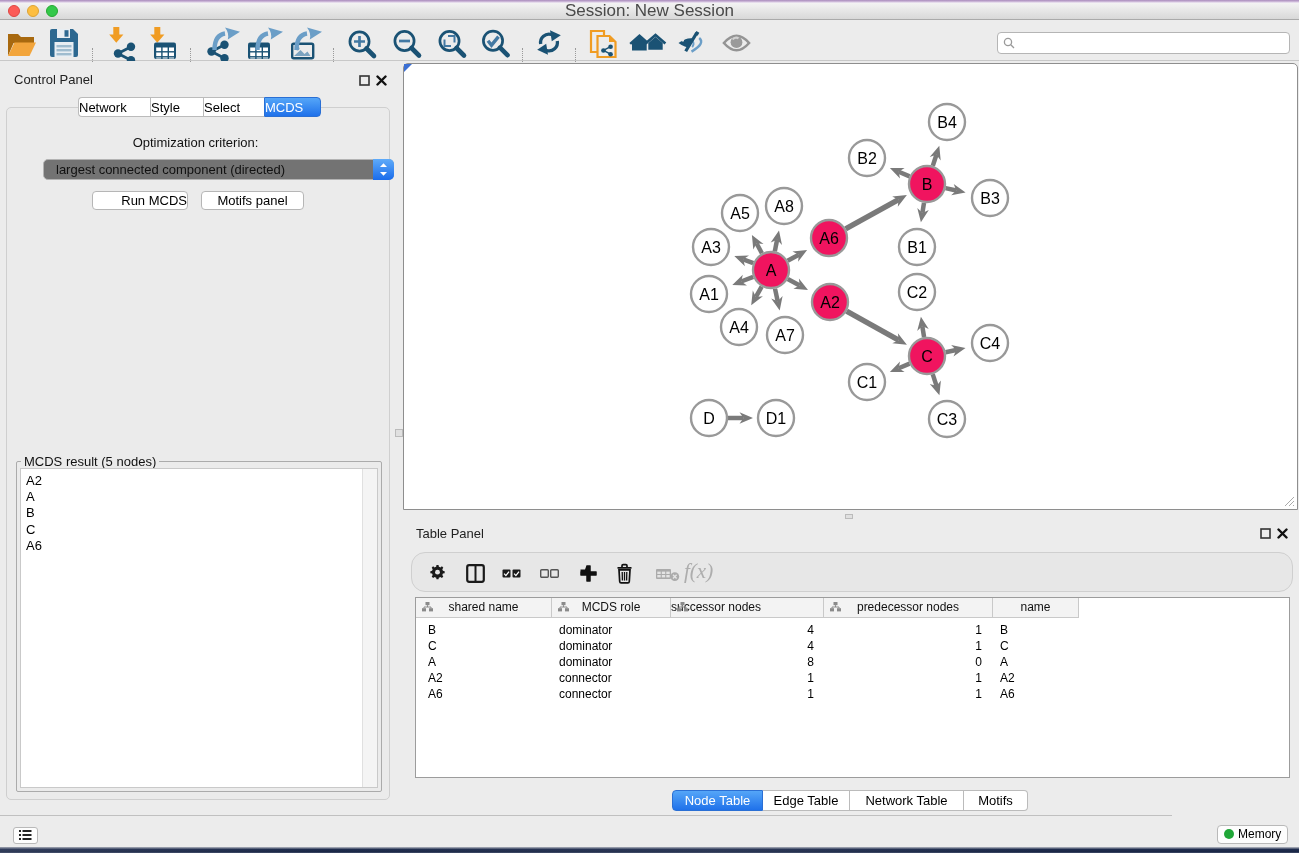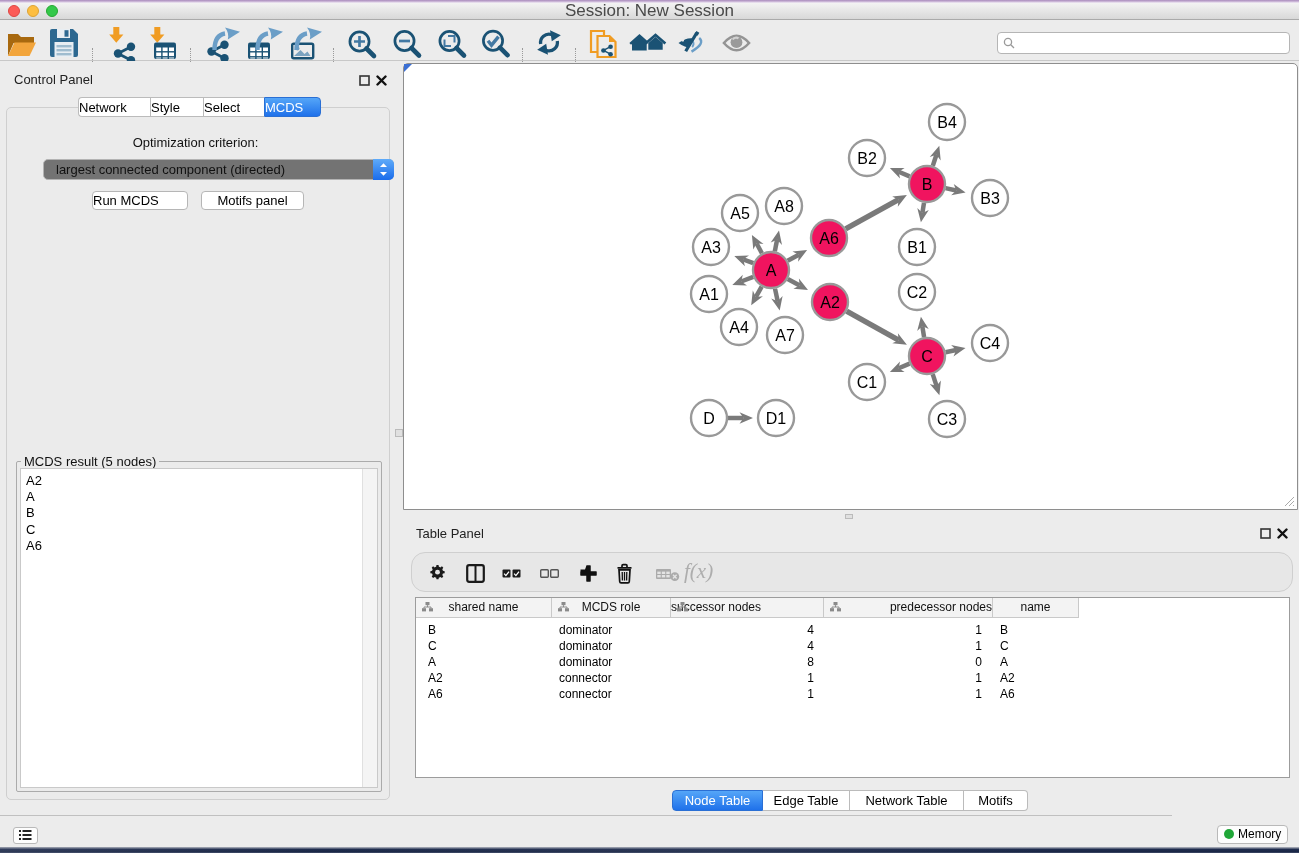"Run MCDS" div.abs { text-align: left -> right }
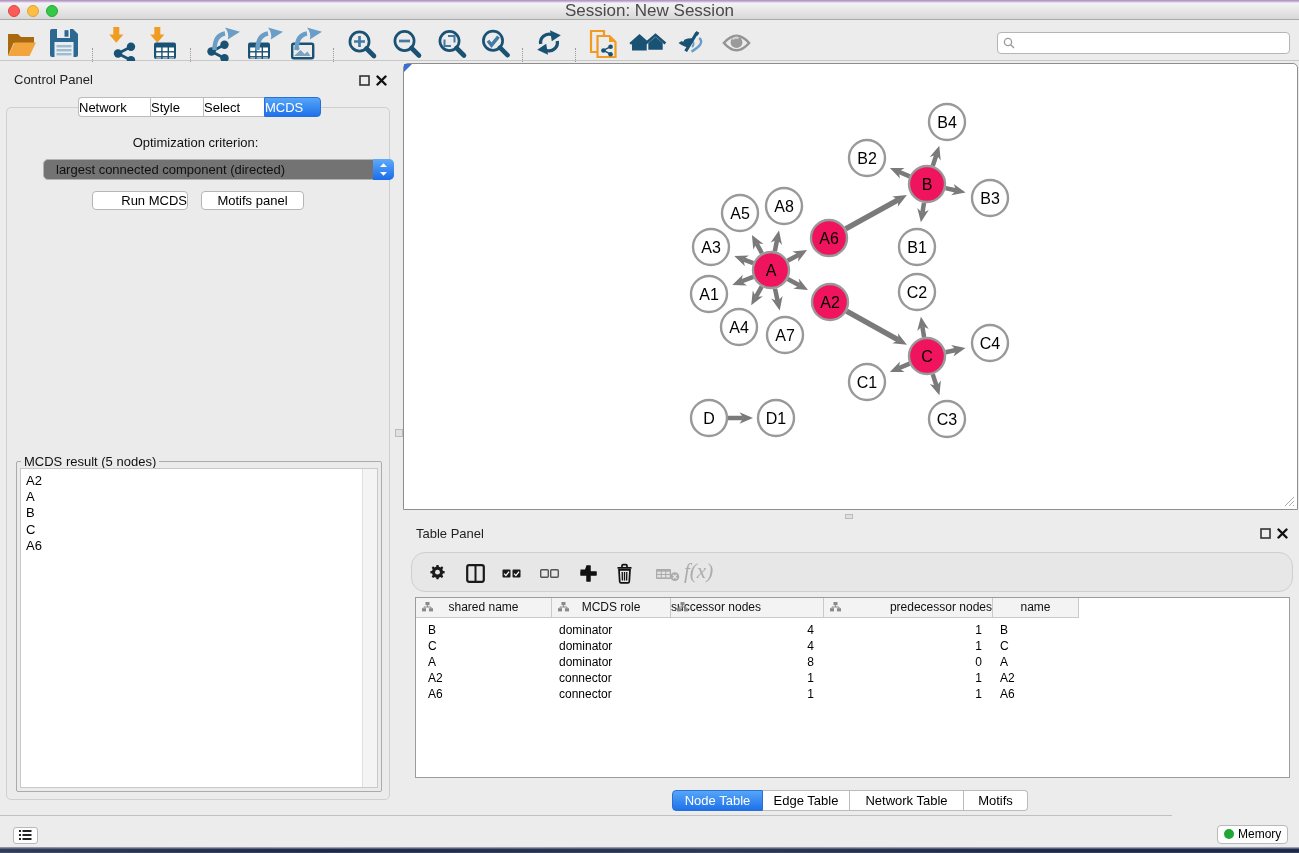"predecessor nodes" div { text-align: right -> center }
